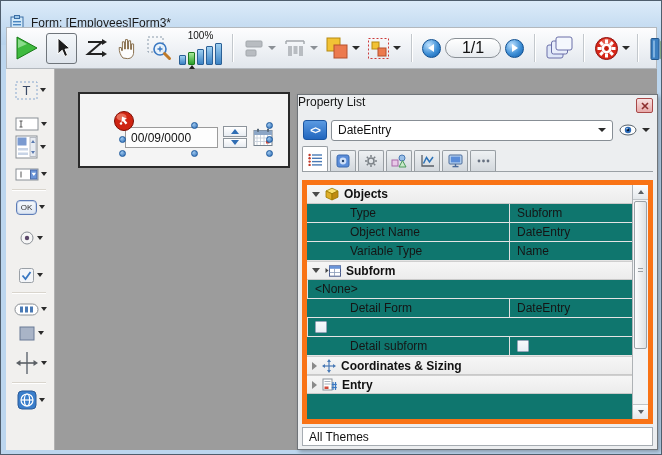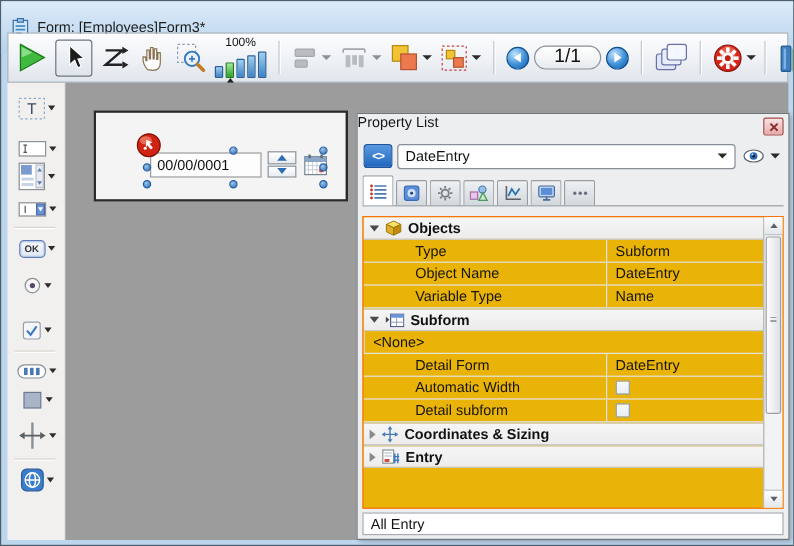"00/00/0001" div.date-input { text: 00/00/0001 -> 00/09/0000 }
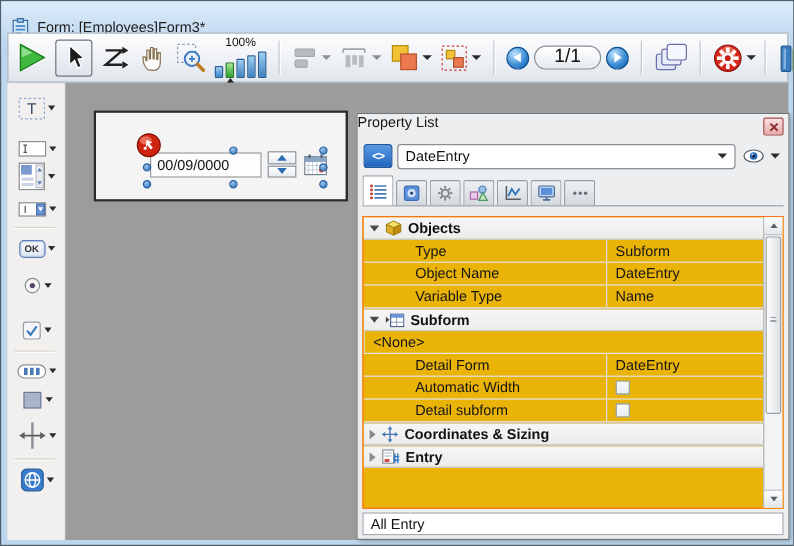"Objects" .pl-body { background: #eab308 -> #0f766e; border: 1px solid #f97316 -> 5px solid #f97316 }
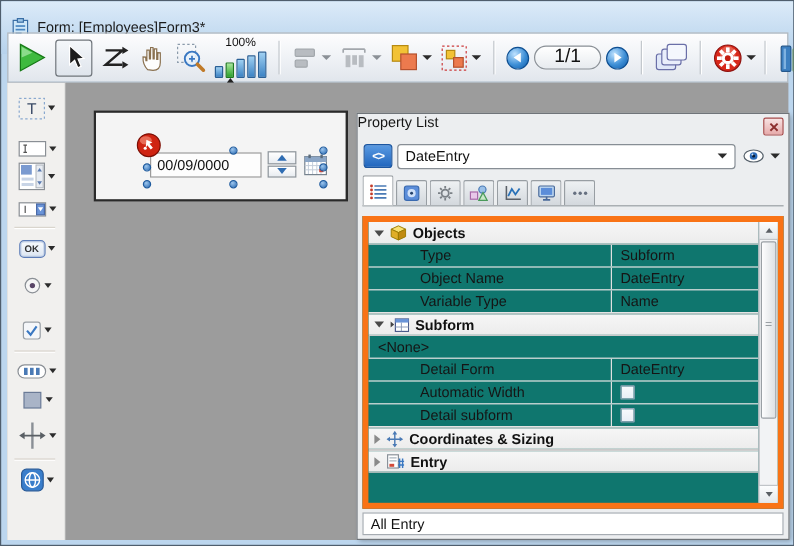"OK" .ok-chip { font-weight: bold -> normal }
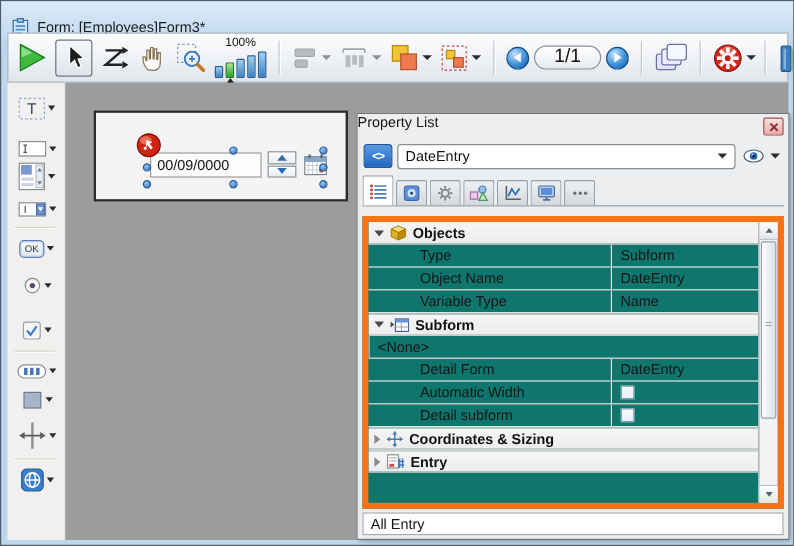"Automatic Width" div.pname { html: <div>Automatic Width</div> -> none }
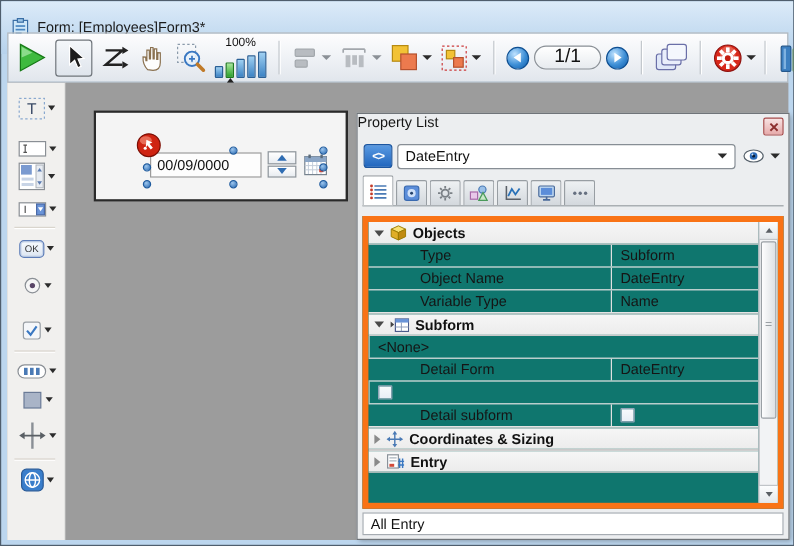"All Entry" div.pl-footer { text: Entry -> Themes }
